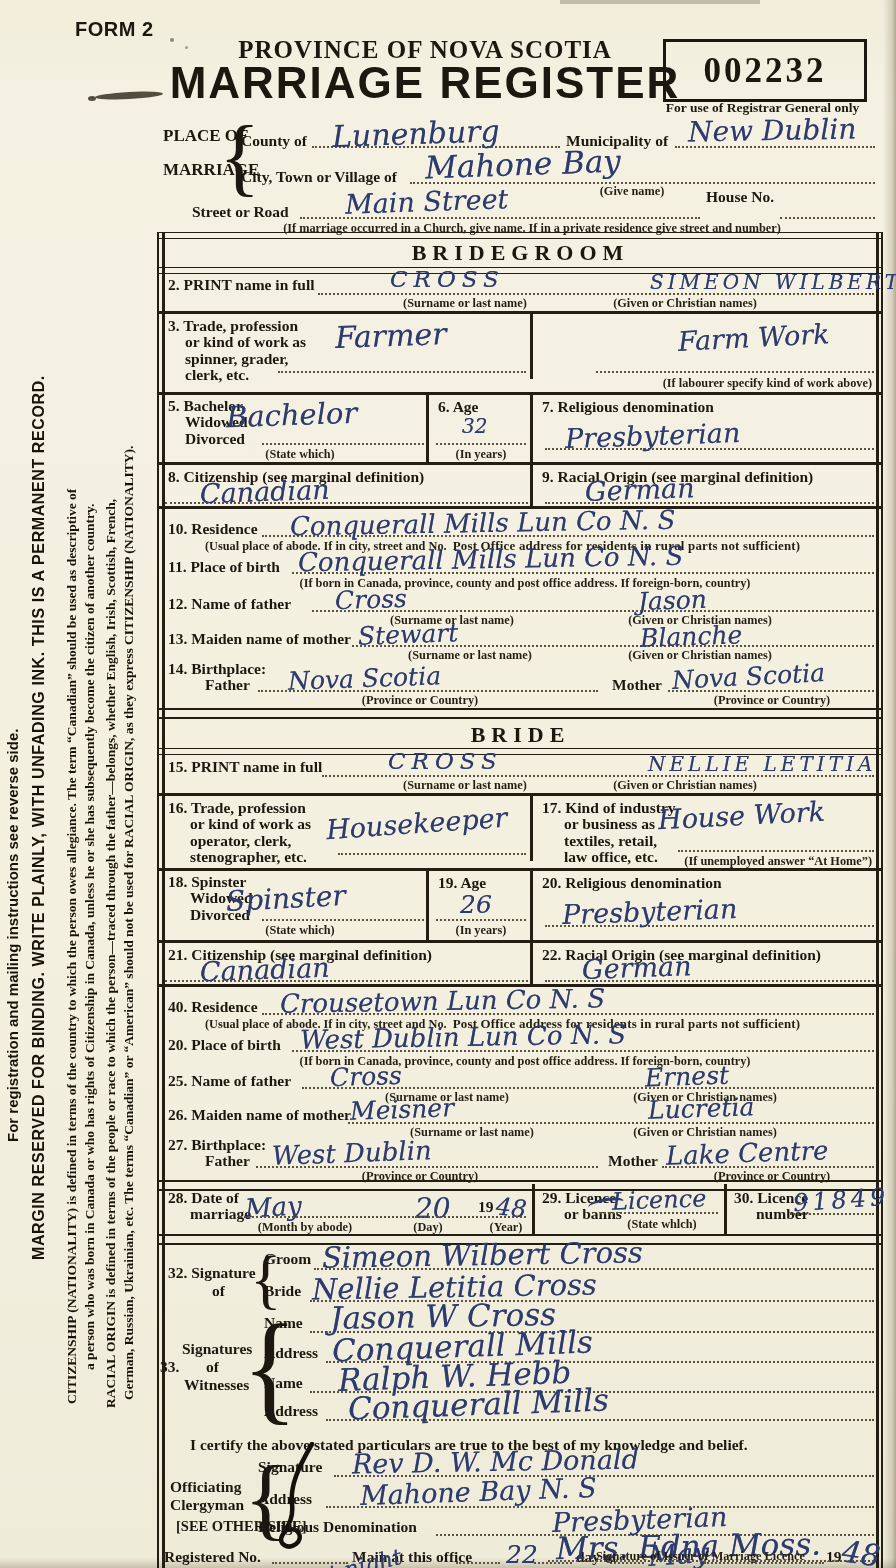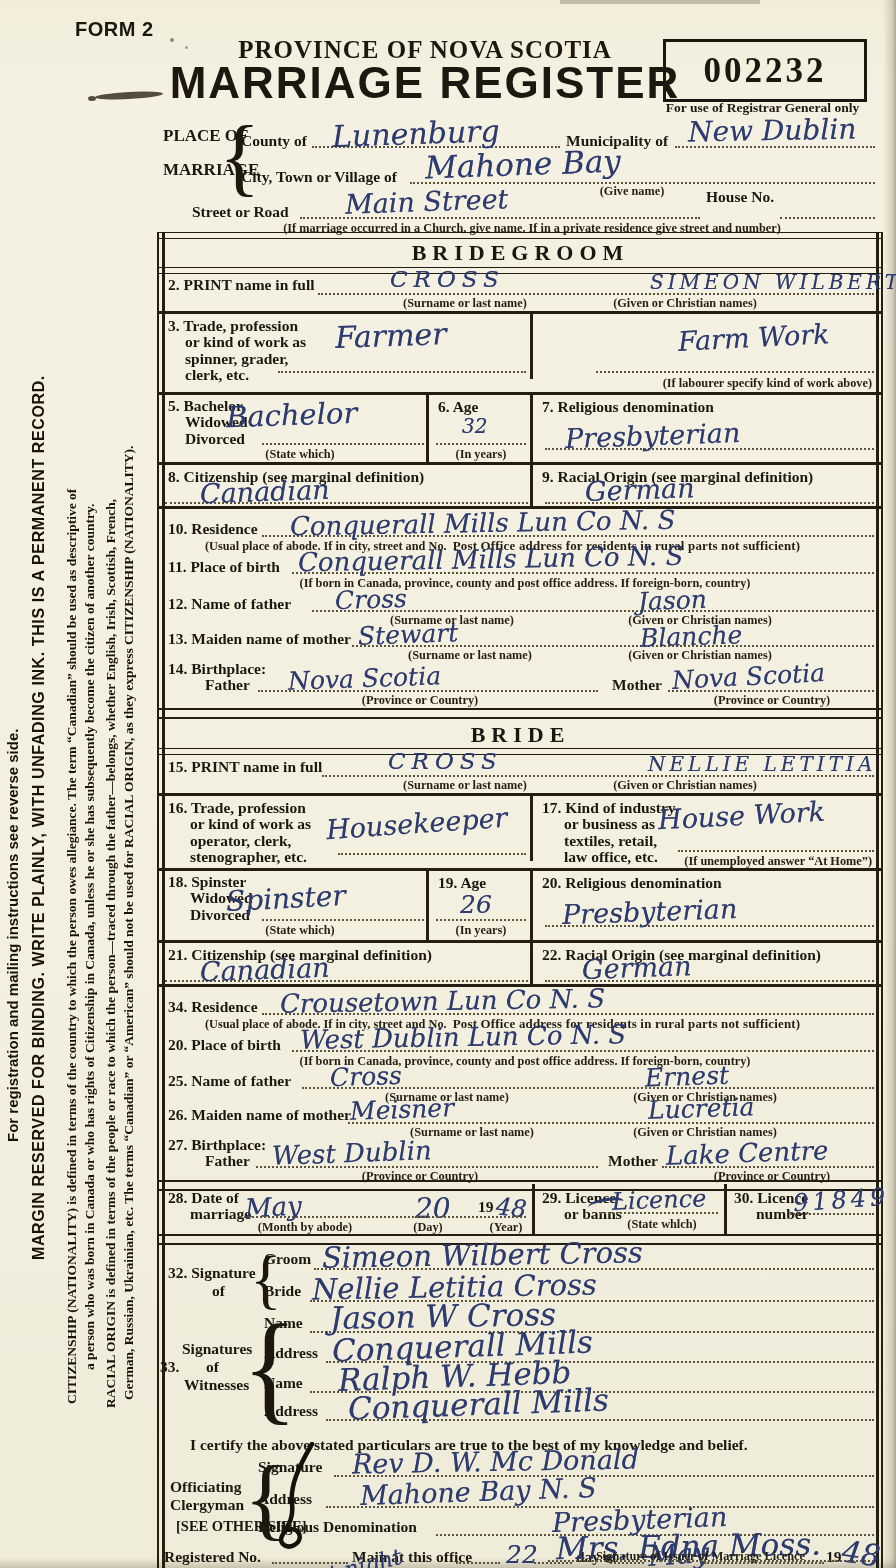"34. Residence" div.abs { text: 34 -> 40 }
